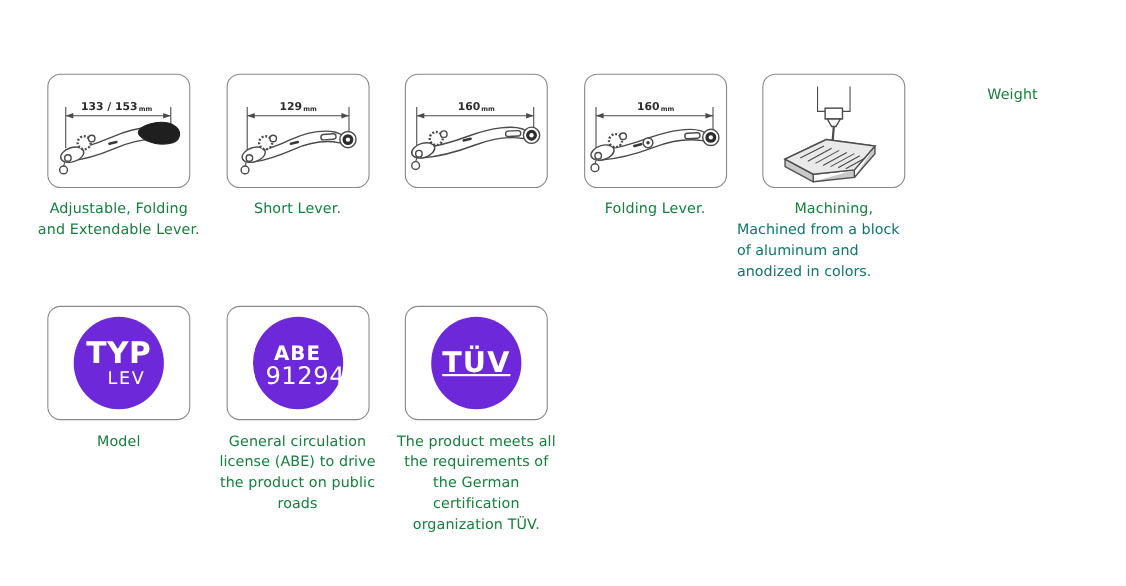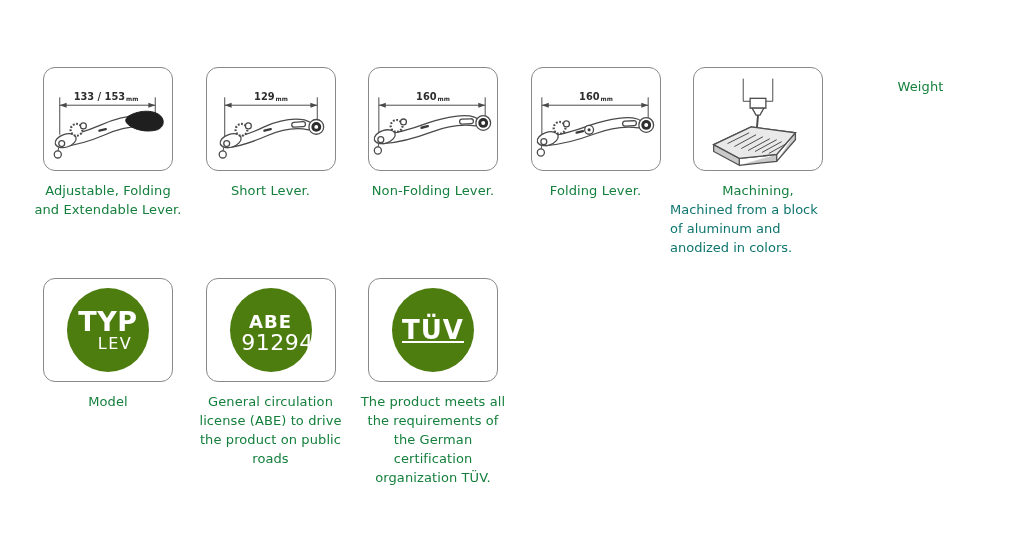"Non-Folding Lever." div.caption { html: <div>Non-Folding Lever.</div> -> none }
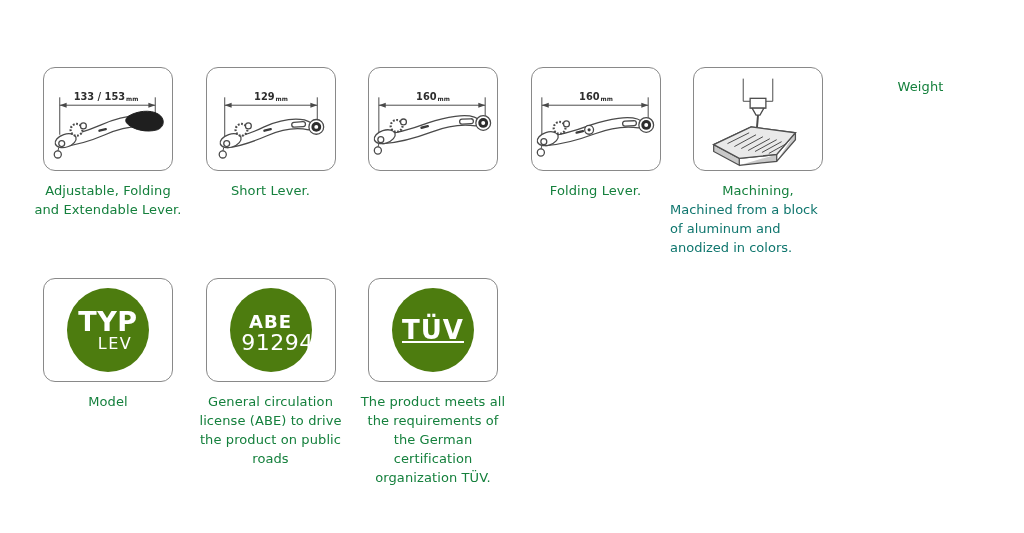"TYP" .badge-circle { background: #4d7c0f -> #6d28d9 }
